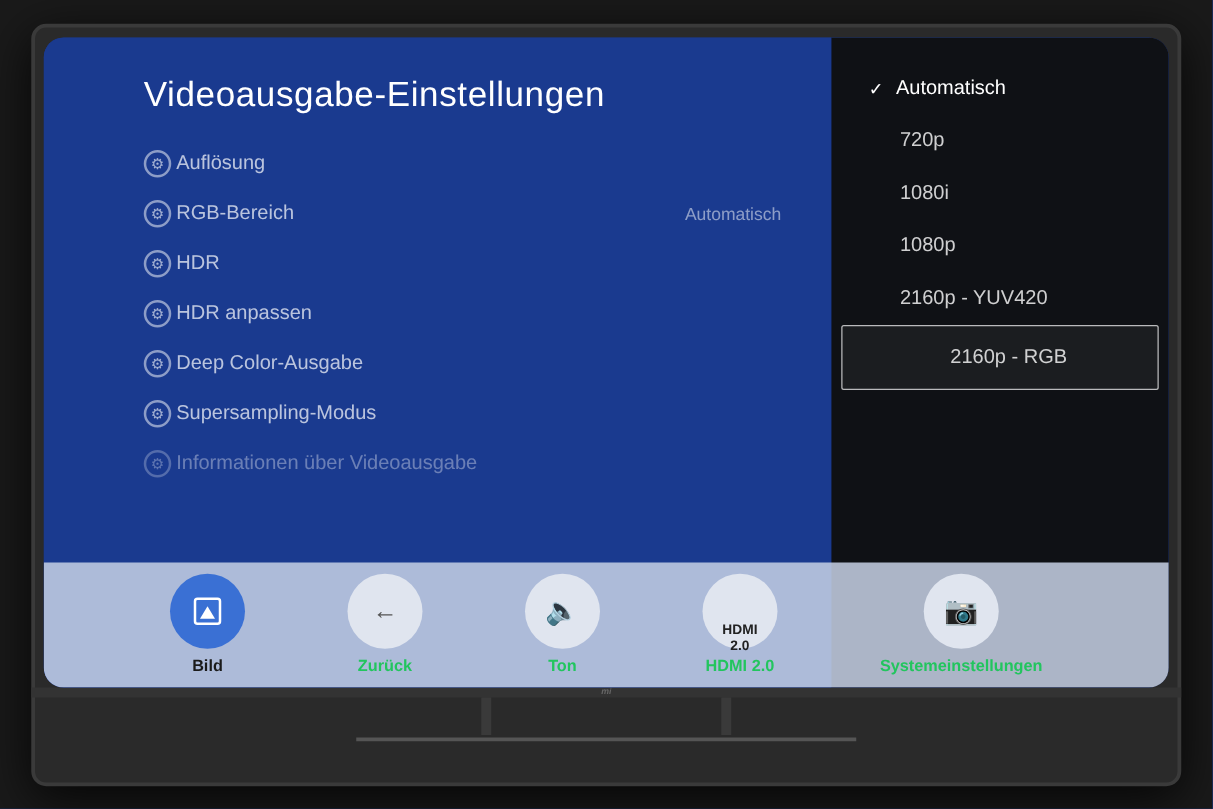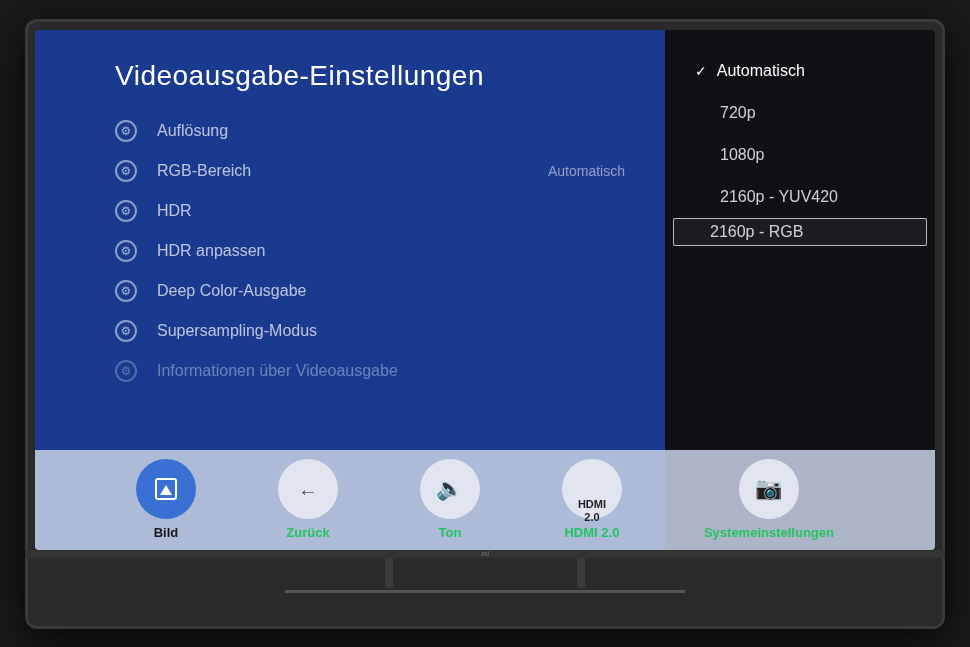"Videoausgabe-Einstellungen" .tv-screen { border-radius: 4px -> 16px }
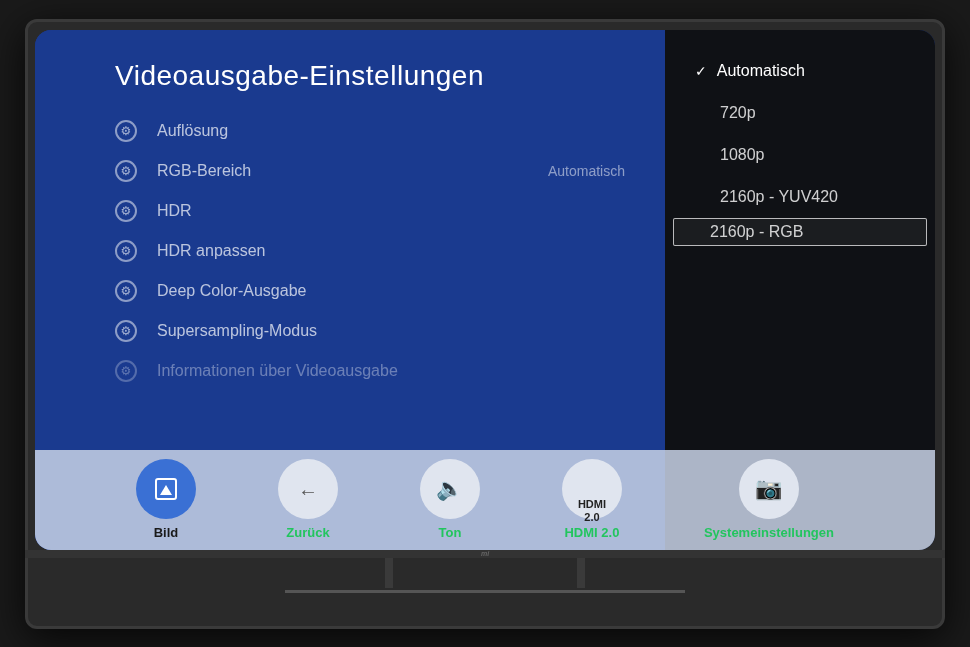"Auflösung" .menu-item { gap: 20px -> 4px }
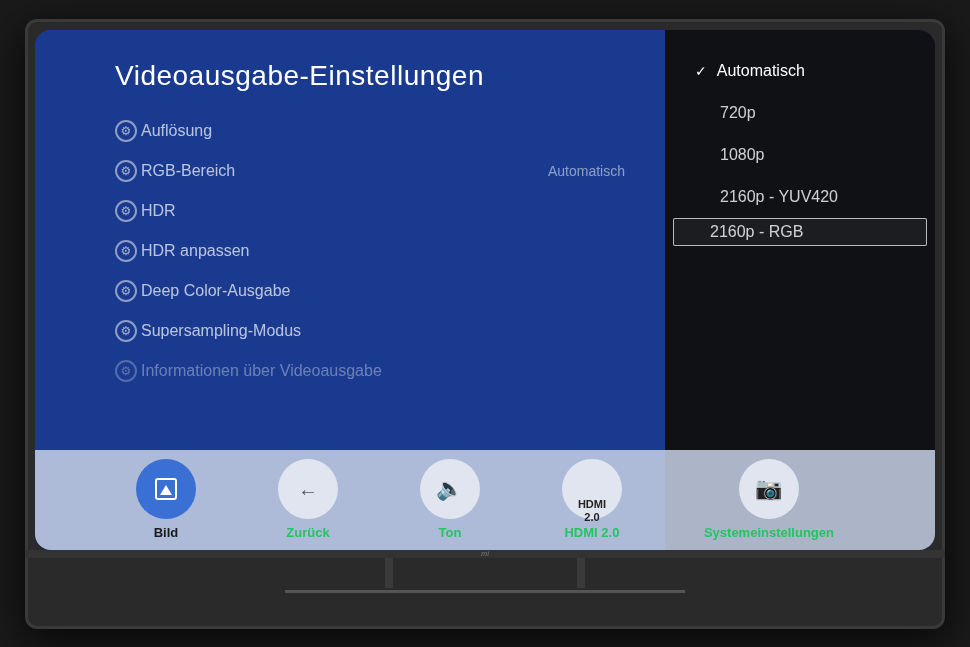"1080i" div.dropdown-option { html: none -> <div> <span>1080i</span> </div> }
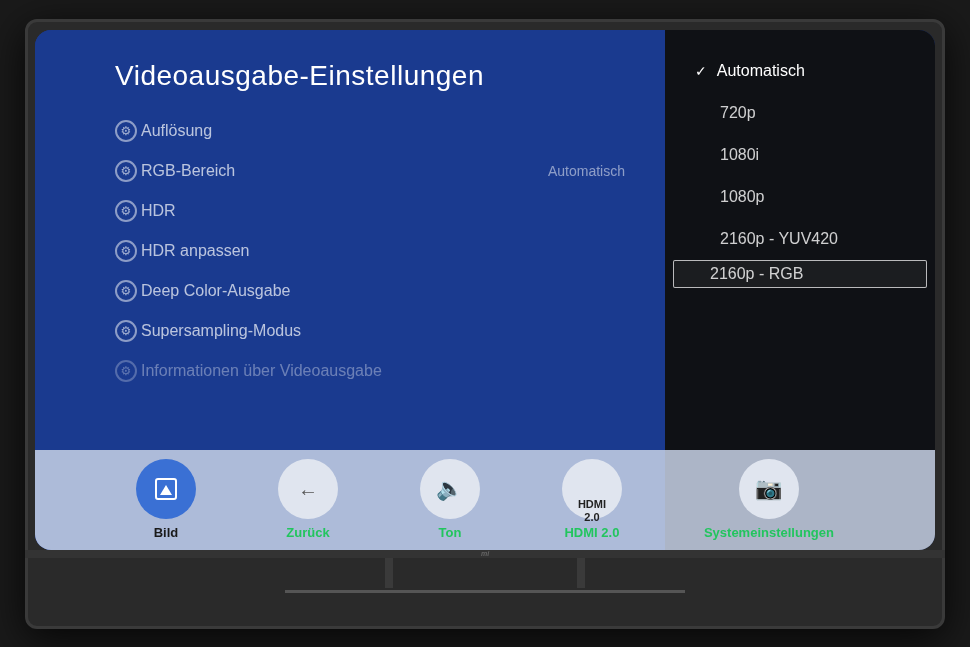"2160p - RGB" .dropdown-option.highlighted { justify-content: none -> center; padding: 4px 22px -> 16px 22px }
